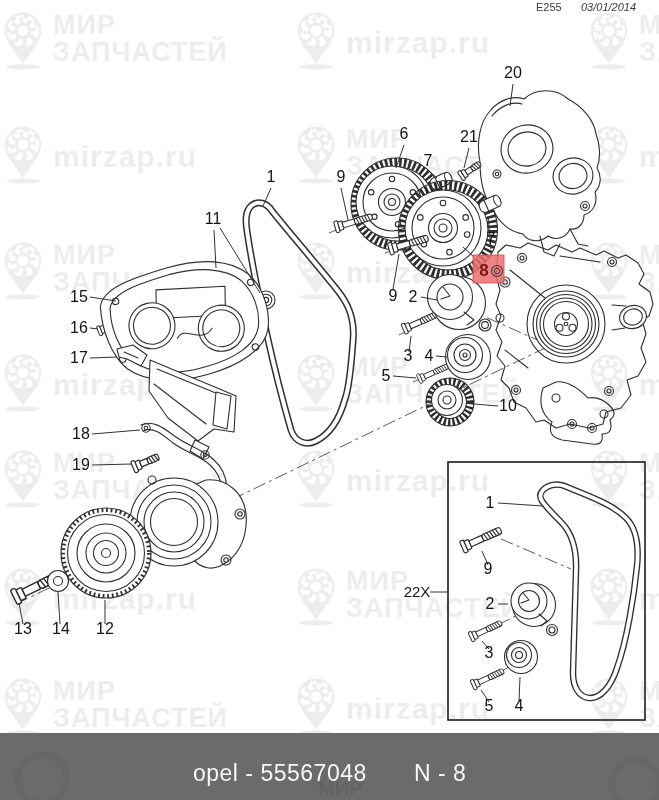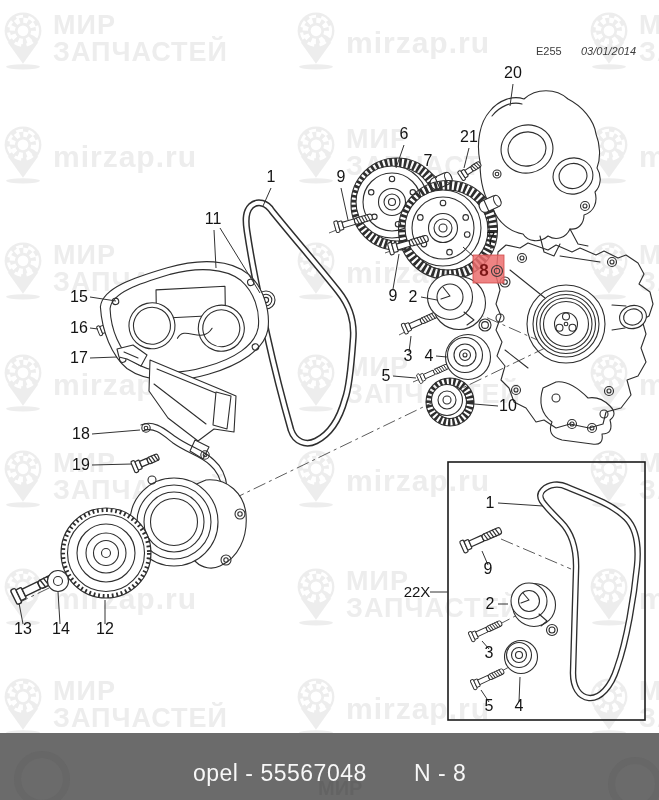"E255" .hdr { margin-top: 44px -> none }
